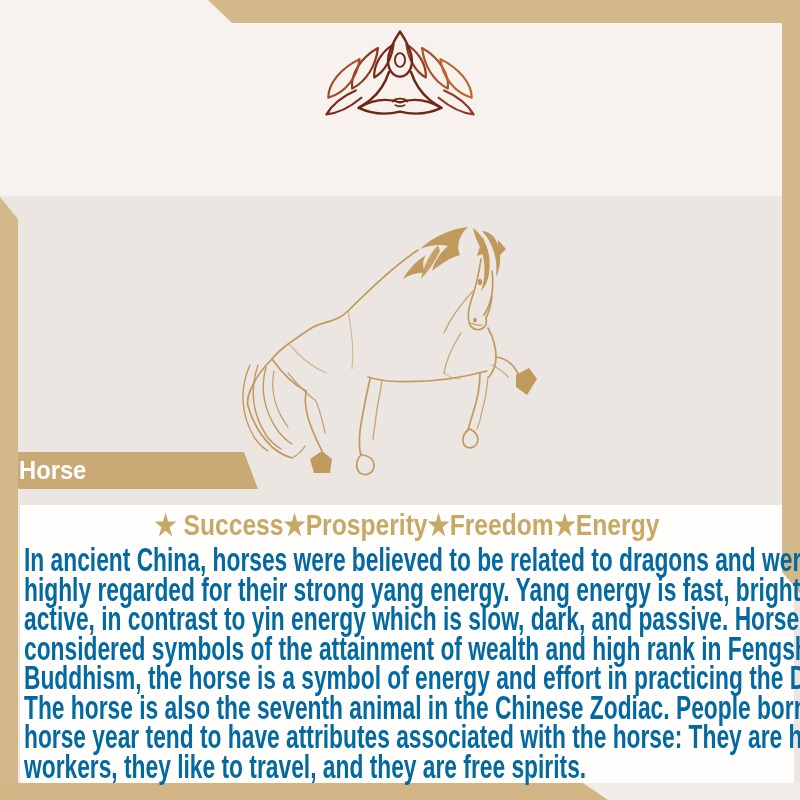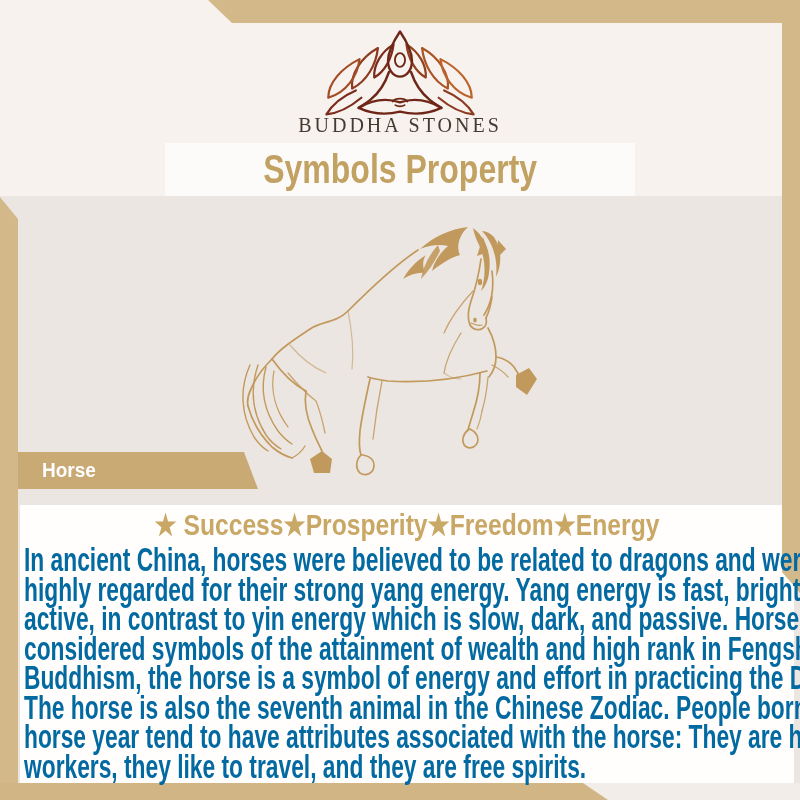"BUDDHA STONES" div.brand-name { html: <div>BUDDHA STONES</div> -> none }
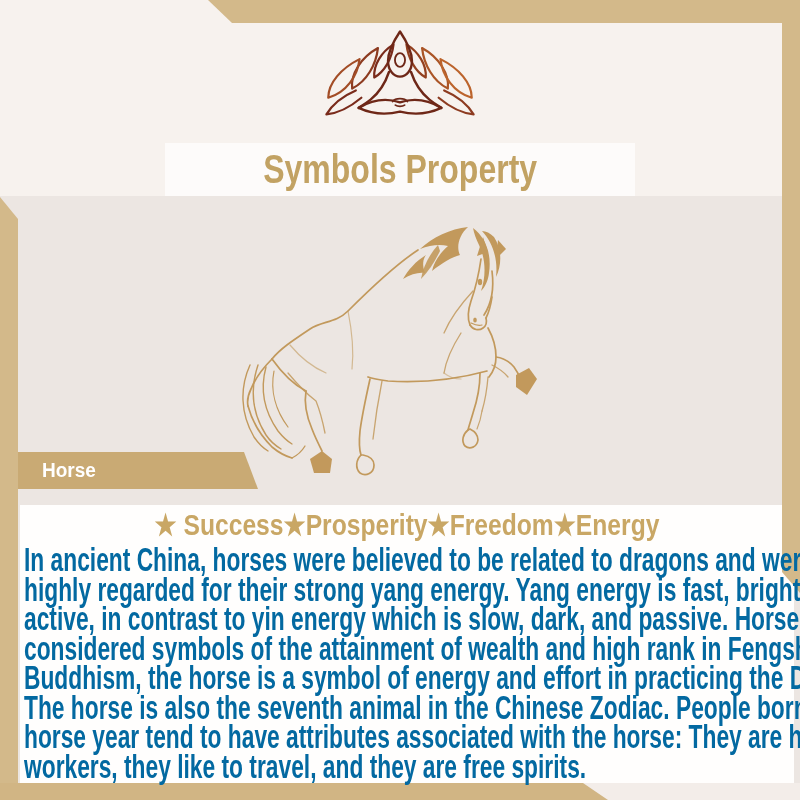"Symbols Property" div.title-band { html: <div> <div><span>Symbols Property</span></div> </div> -> none }
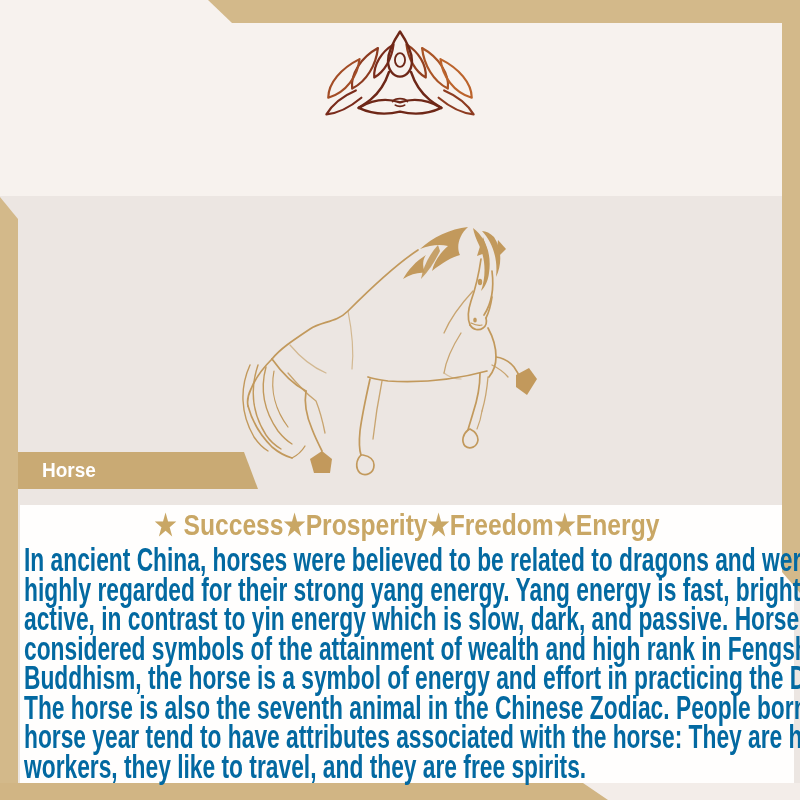"Horse" .zodiac-banner .label { font-size: 20px -> 25px; padding-left: 24px -> 1px }
